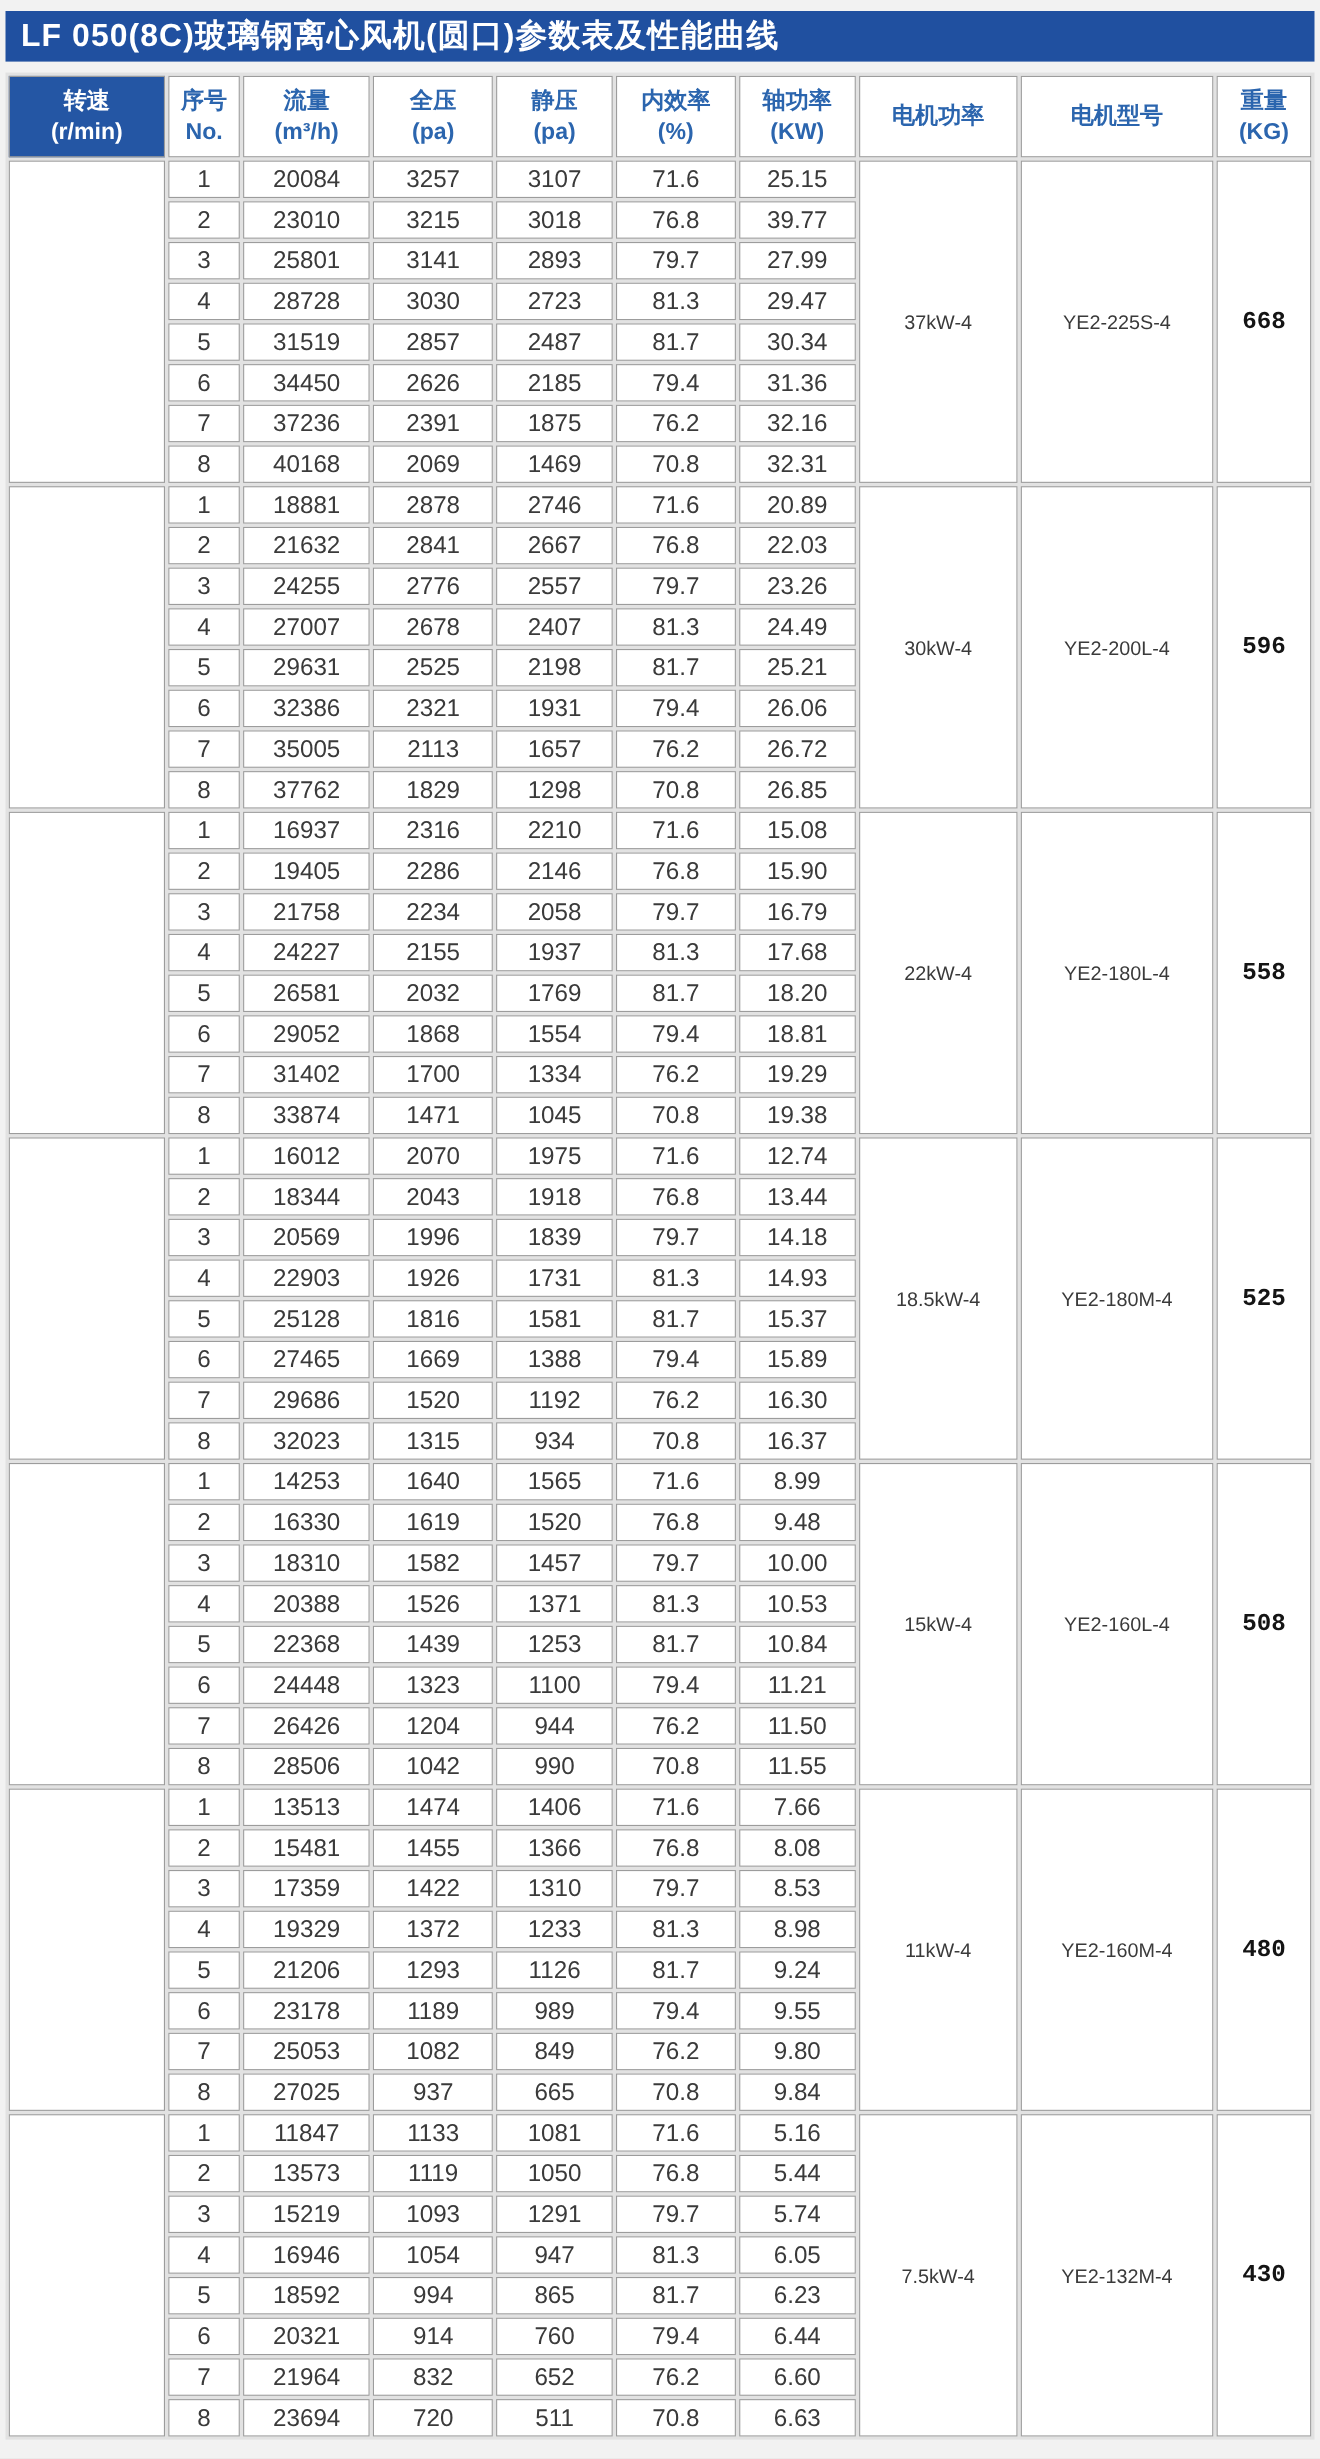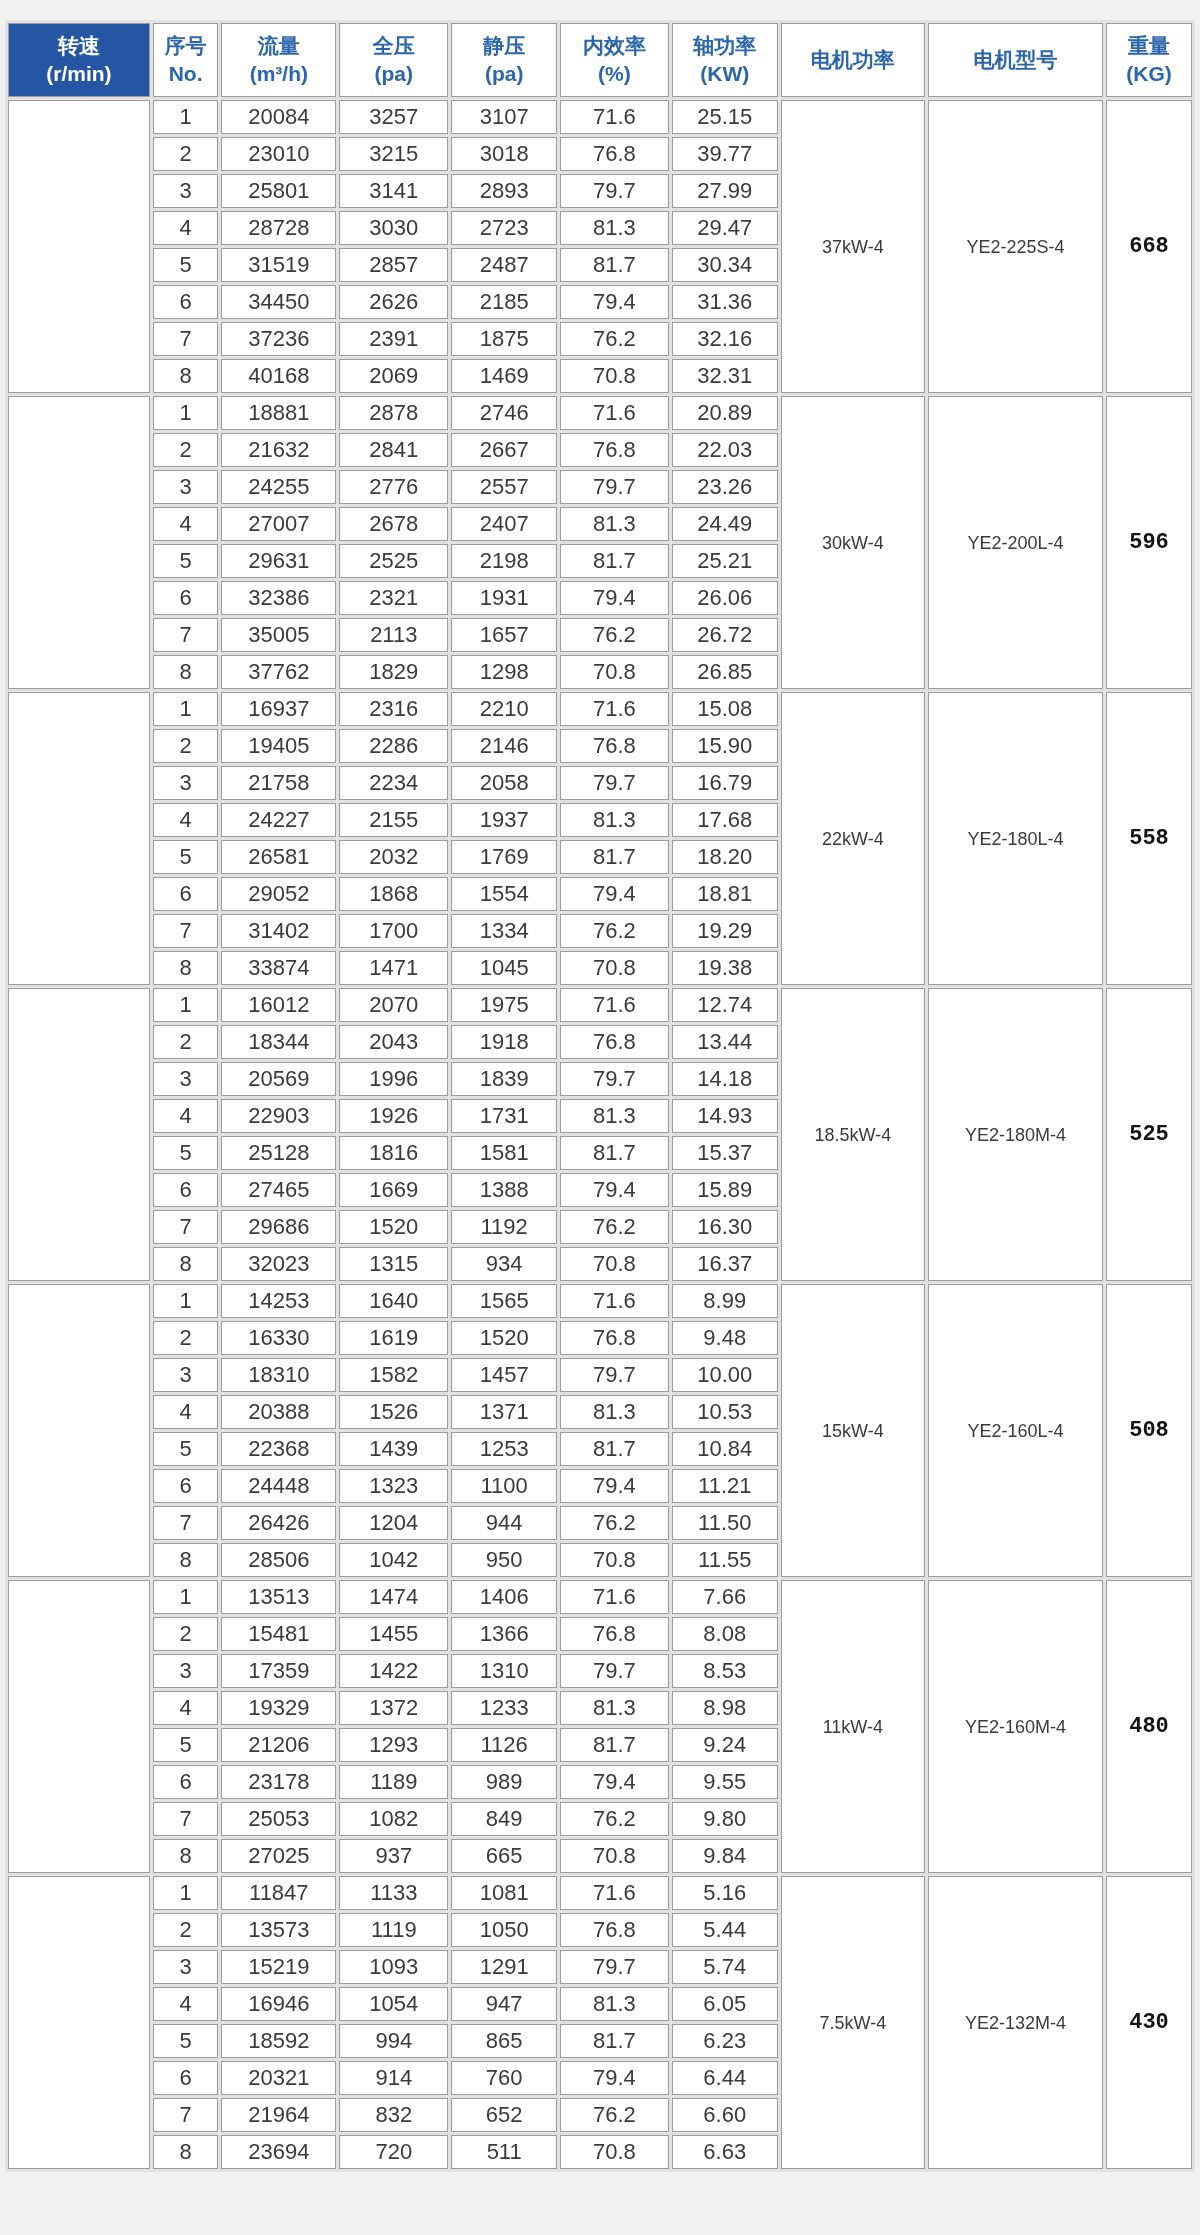"LF 050(8C)玻璃钢离心风机(圆口)参数表及性能曲线" div.title-bar { html: none -> <div>LF 050(8C)玻璃钢离心风机(圆口)参数表及性能曲线</div> }
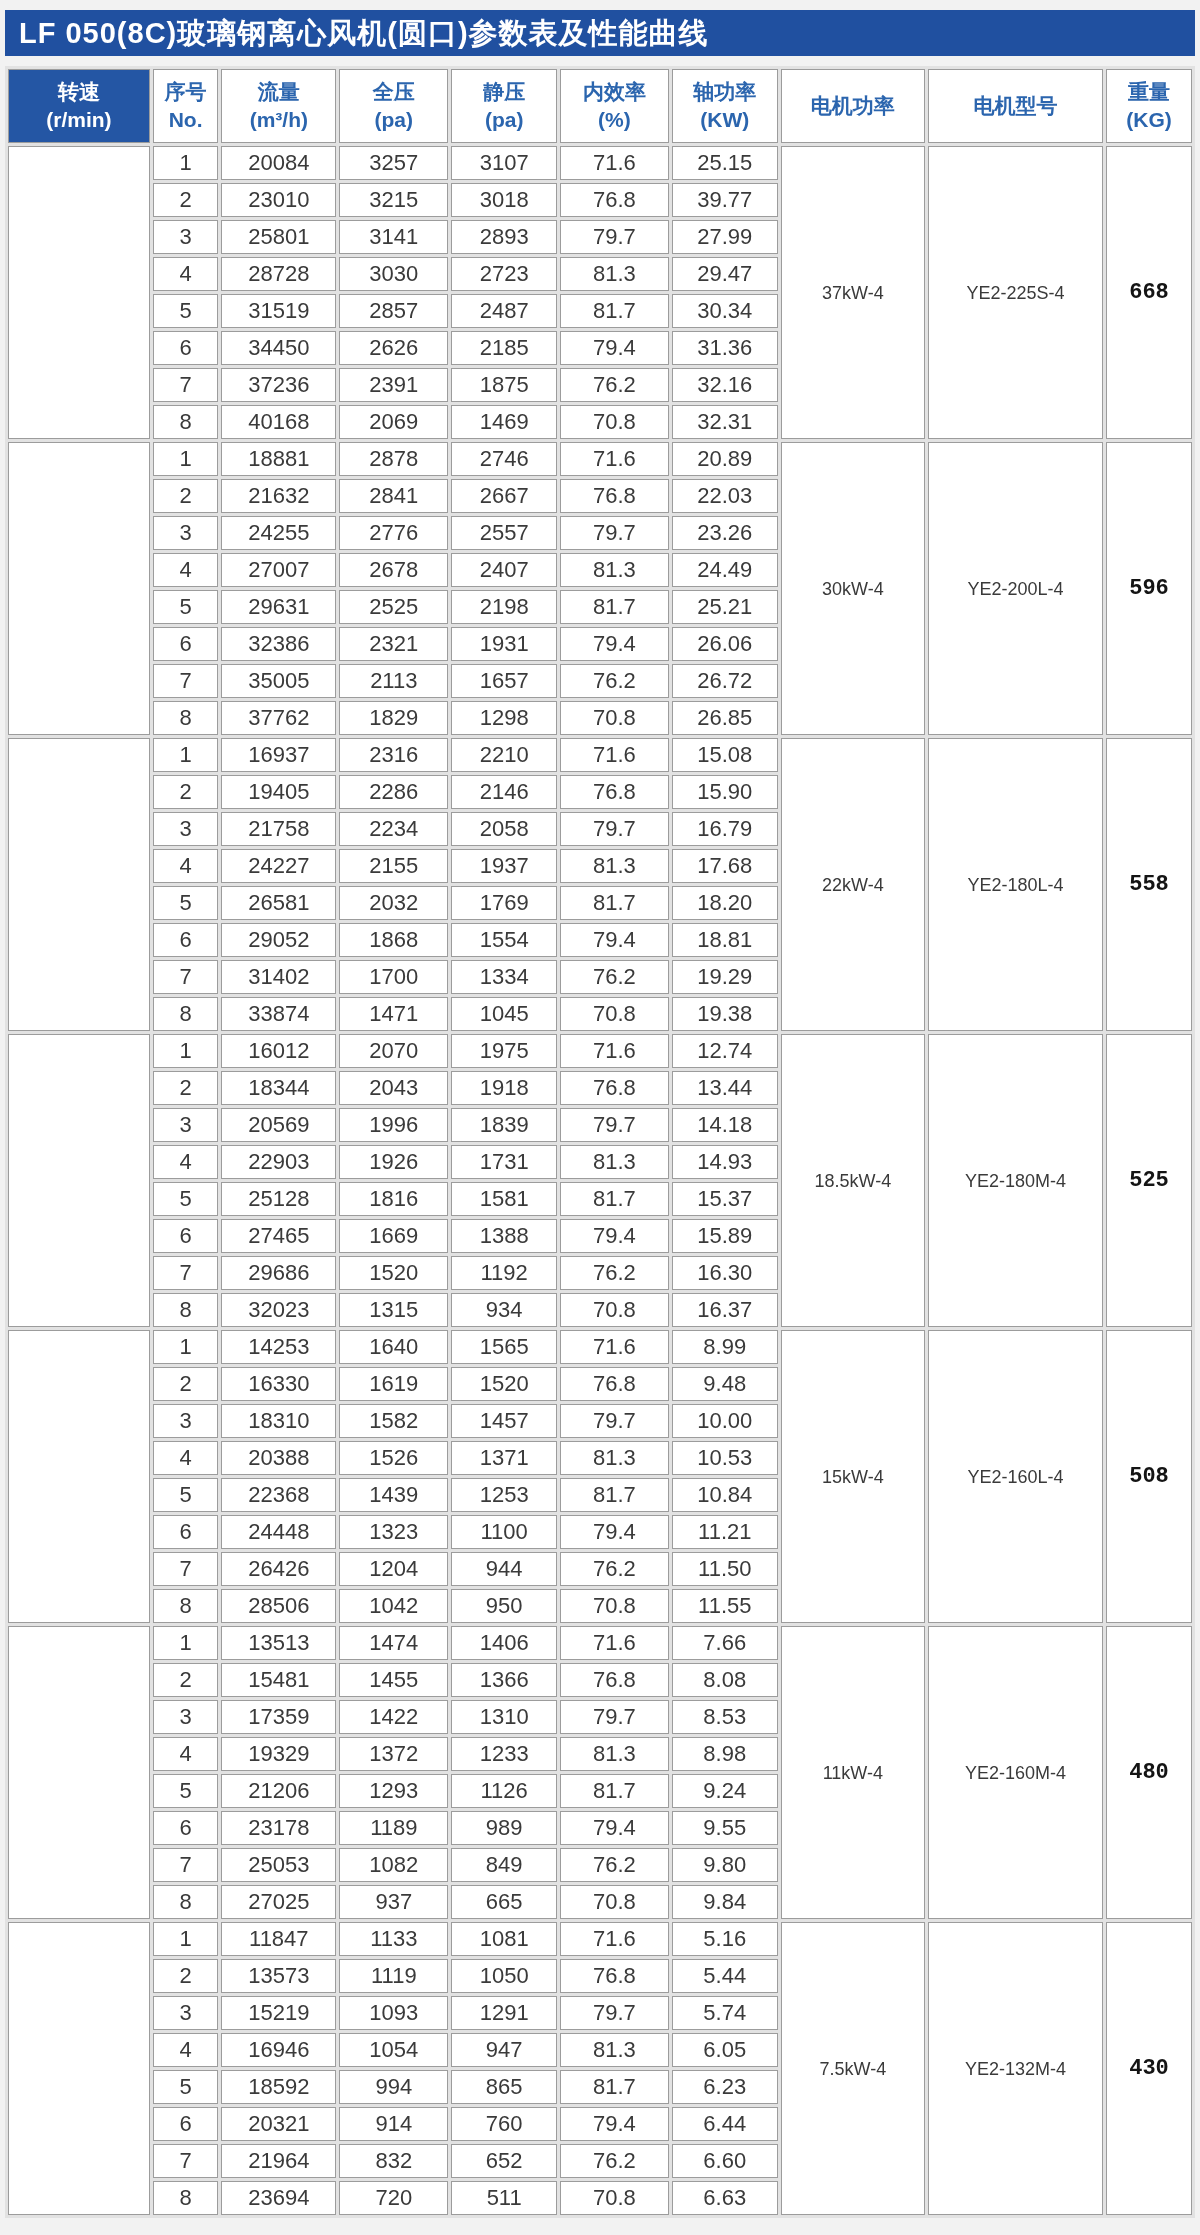"950" td { text: 950 -> 990 }
